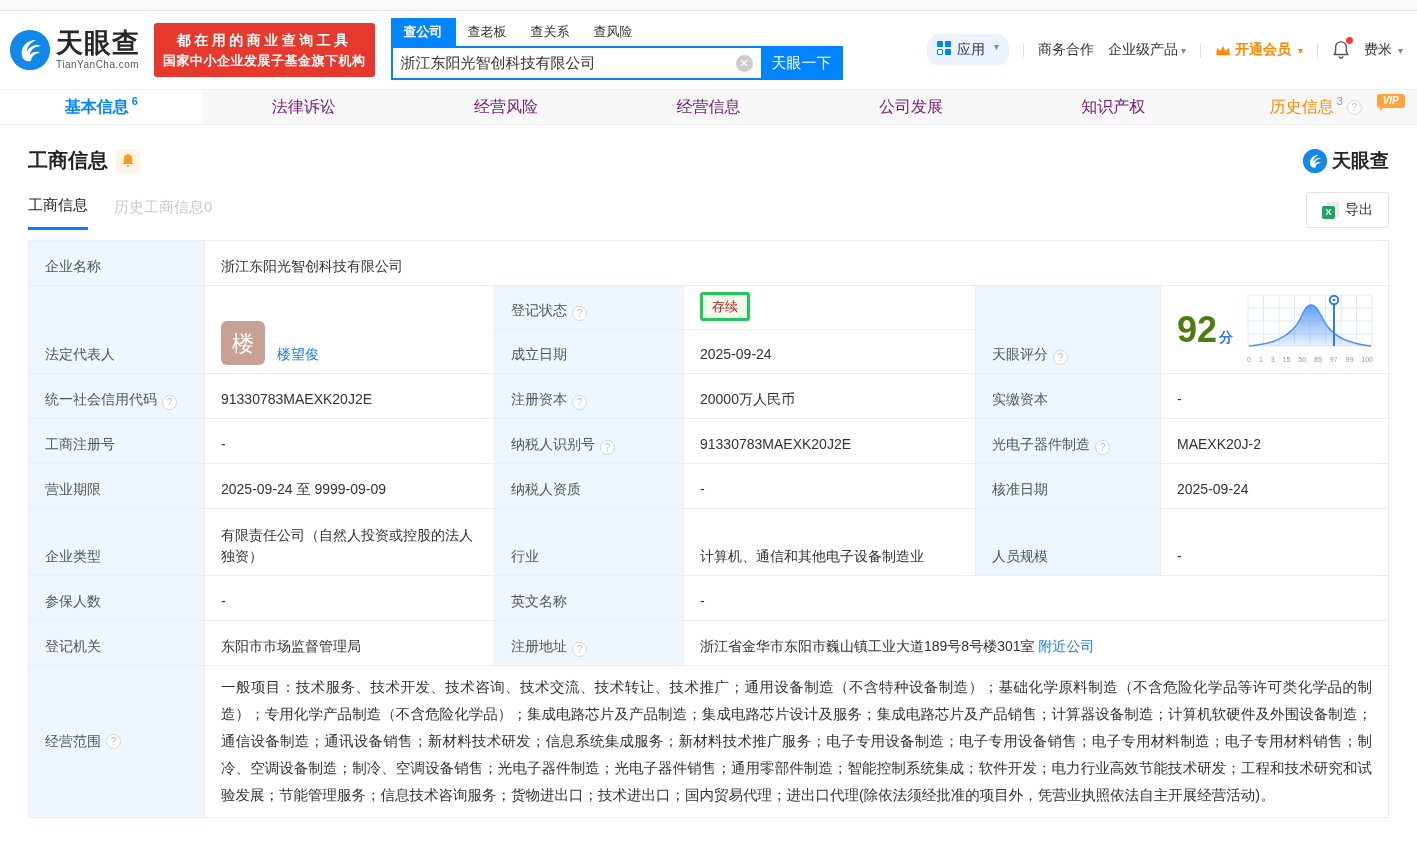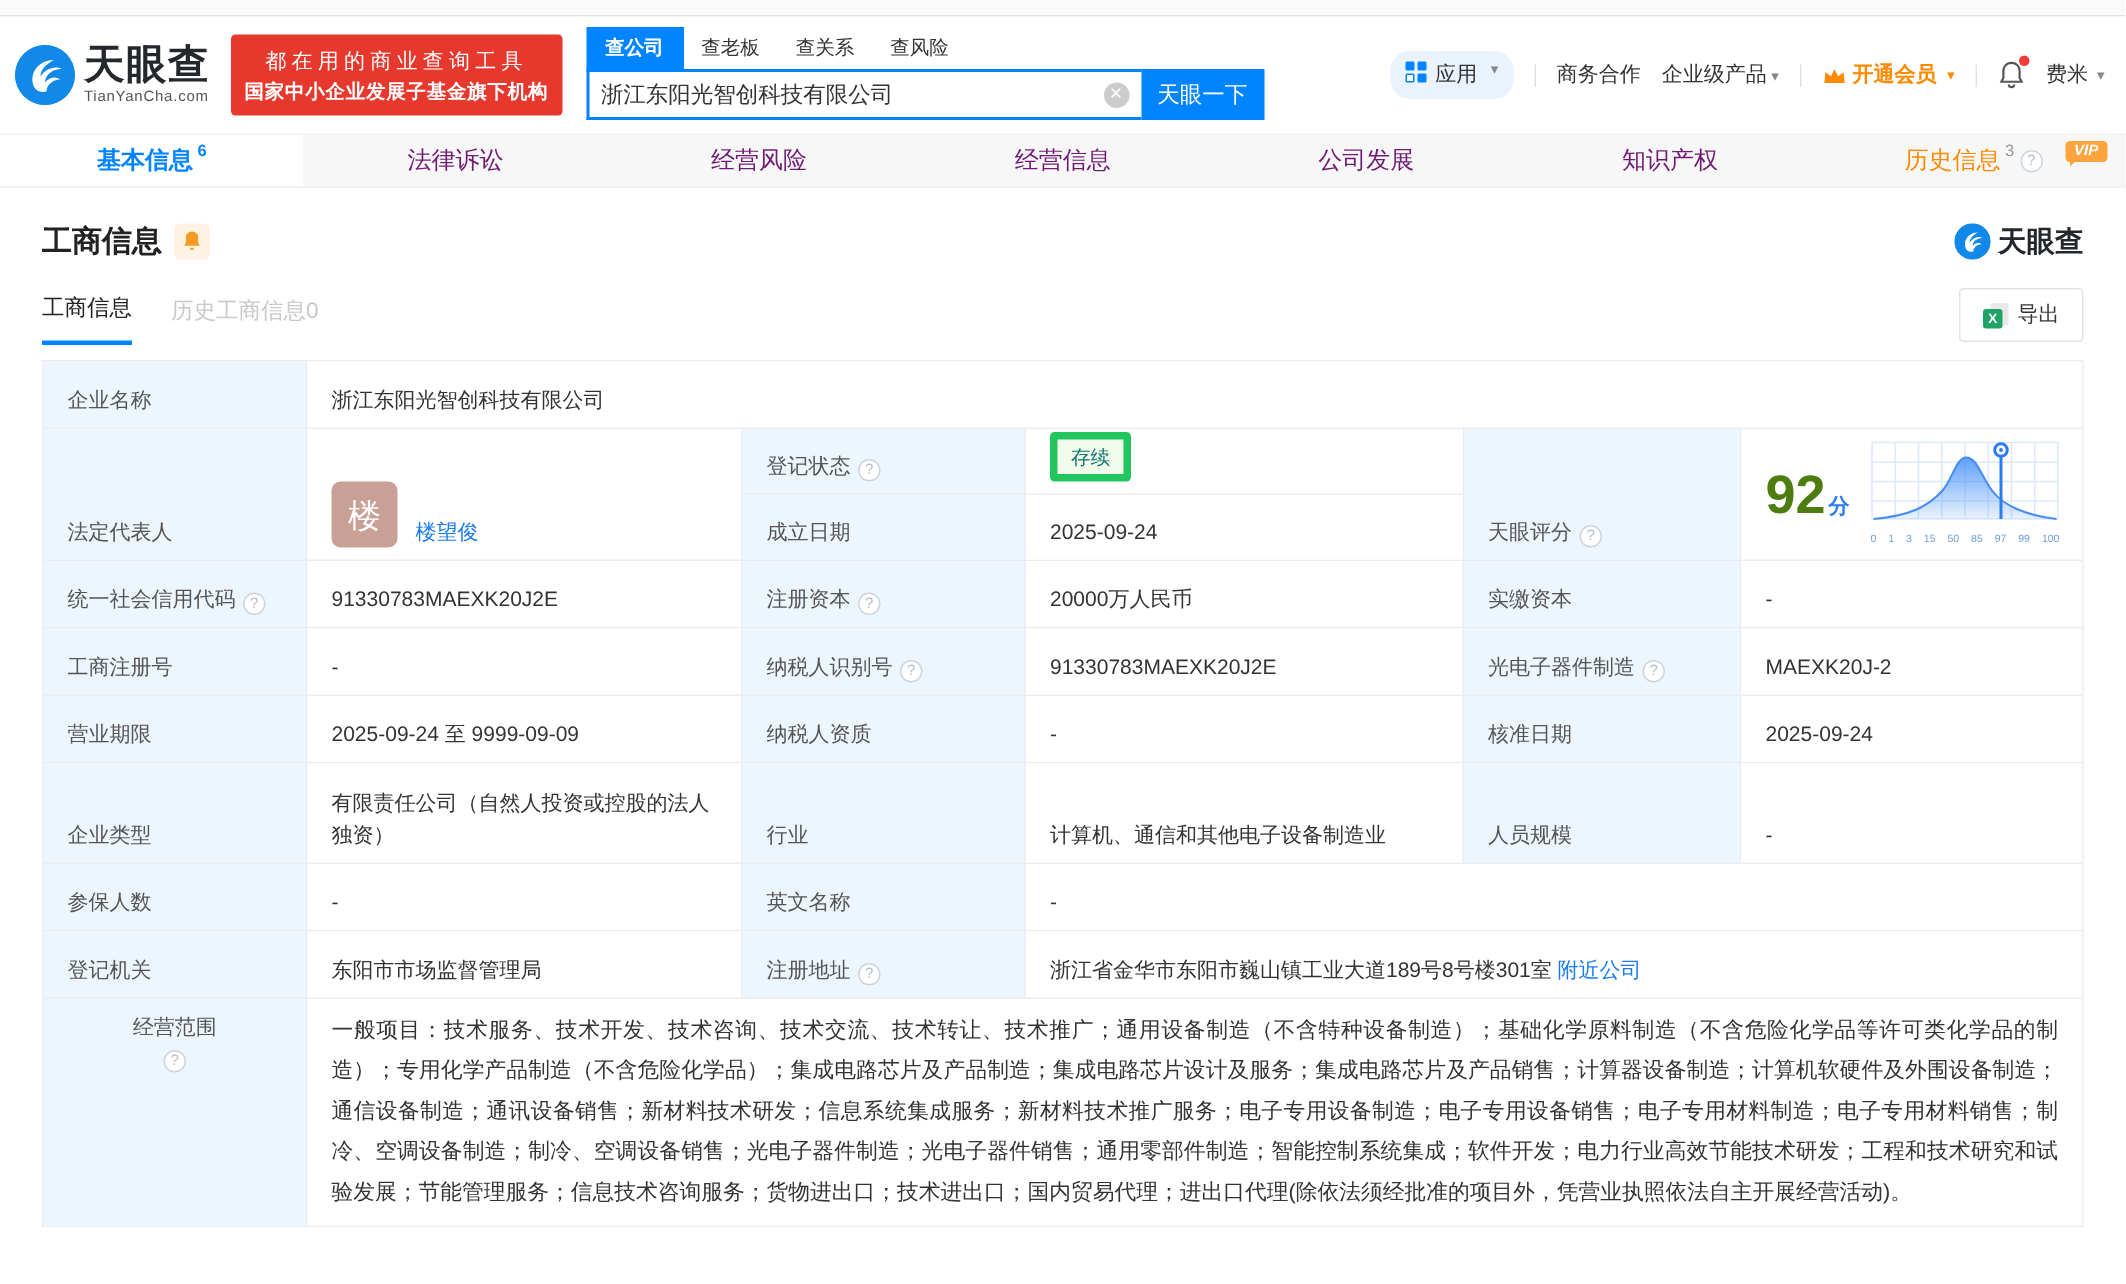"都在用的商业查询工具" .slogan .l1 { font-weight: normal -> bold }
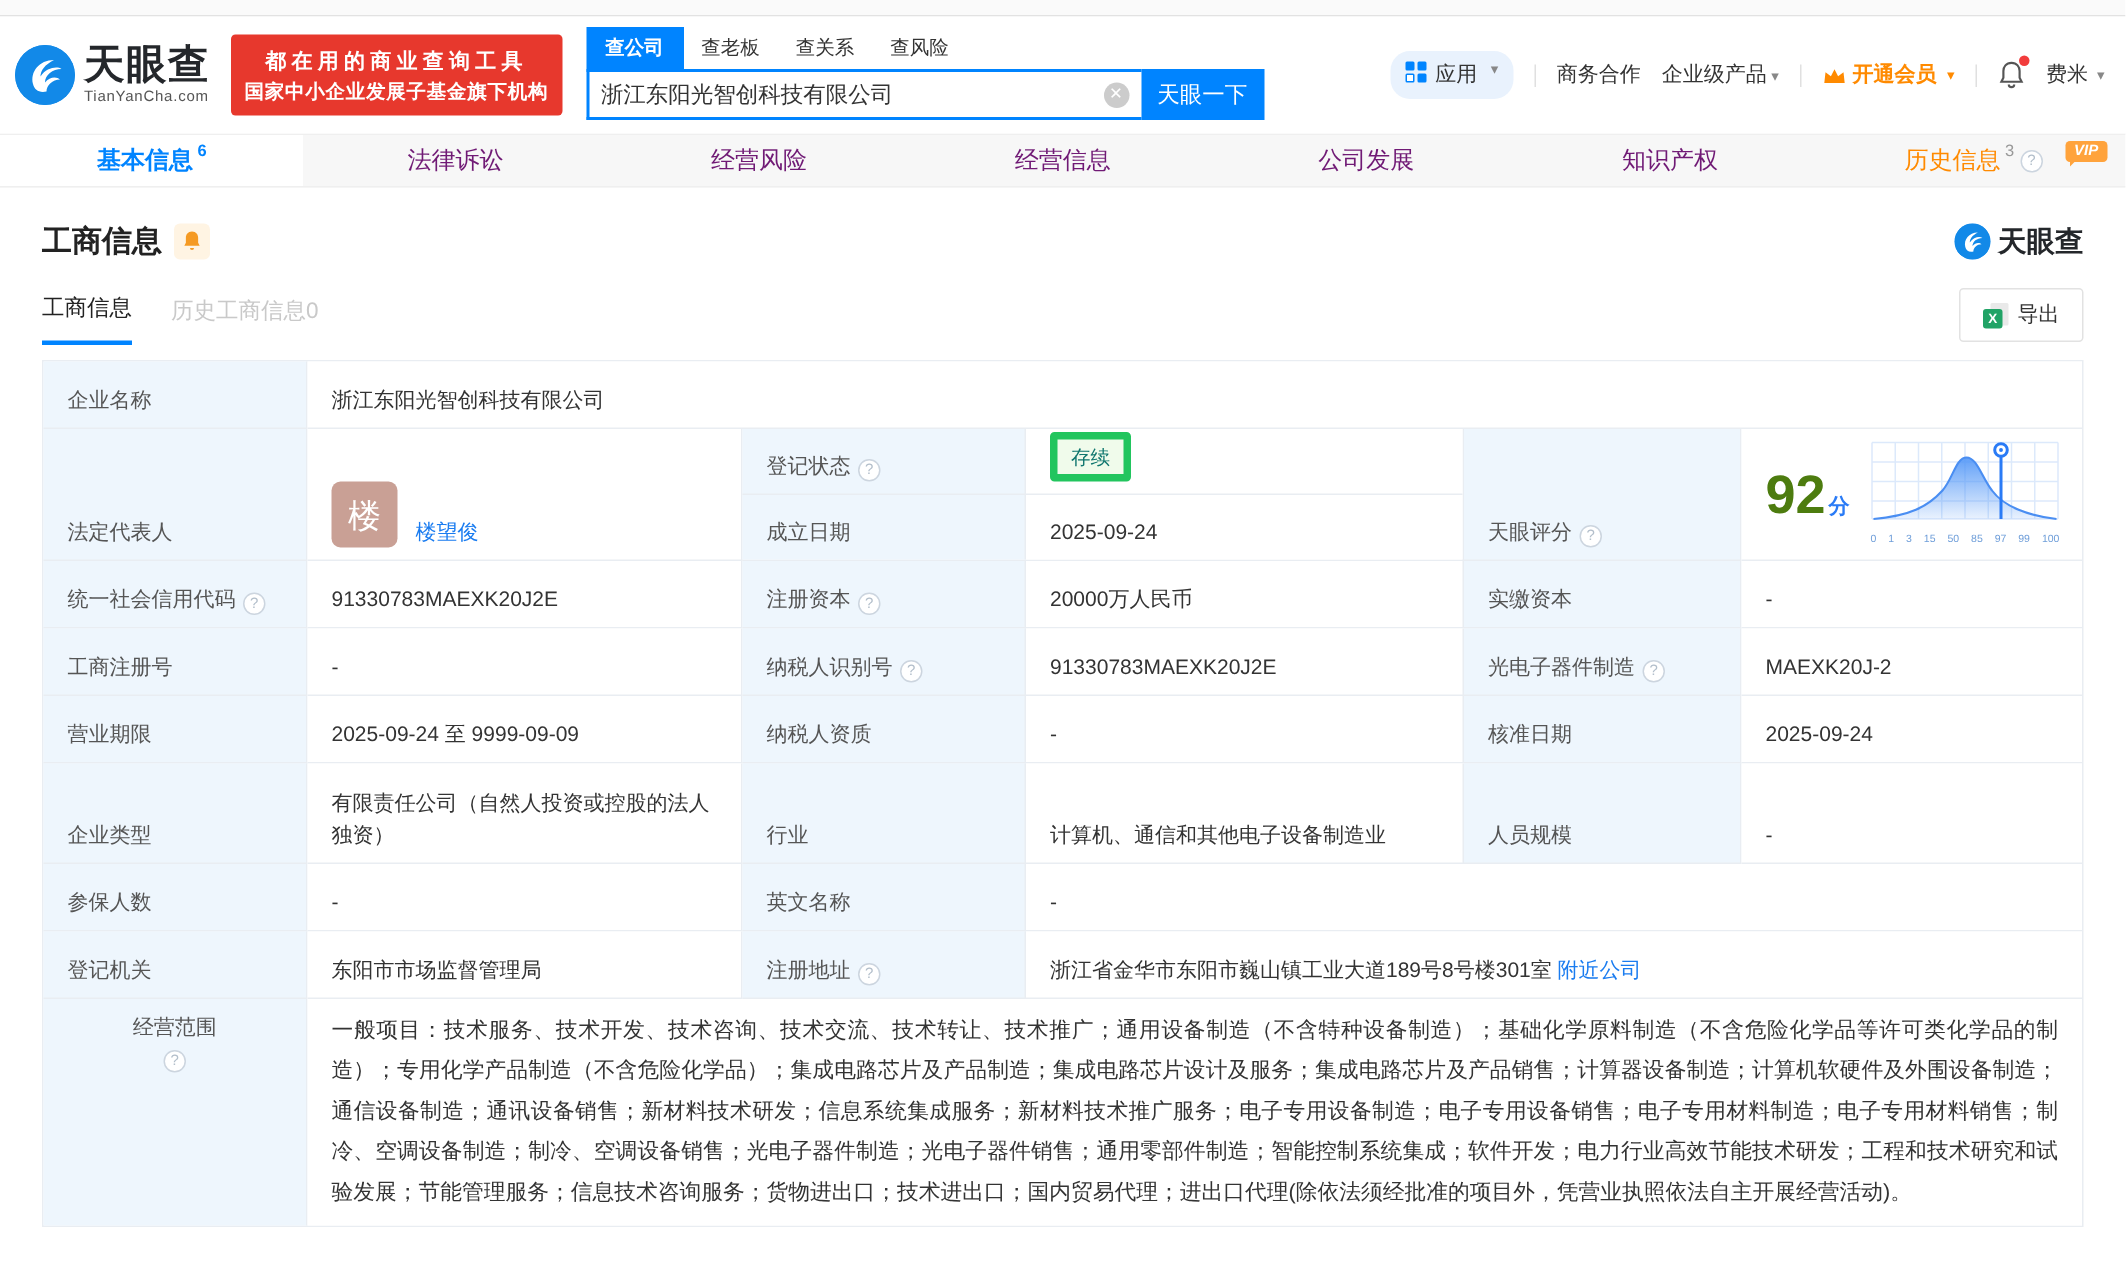"存续" .status-badge { border: 5px solid #22c55e -> 3px solid #22c55e; color: #0f766e -> #b91c1c }
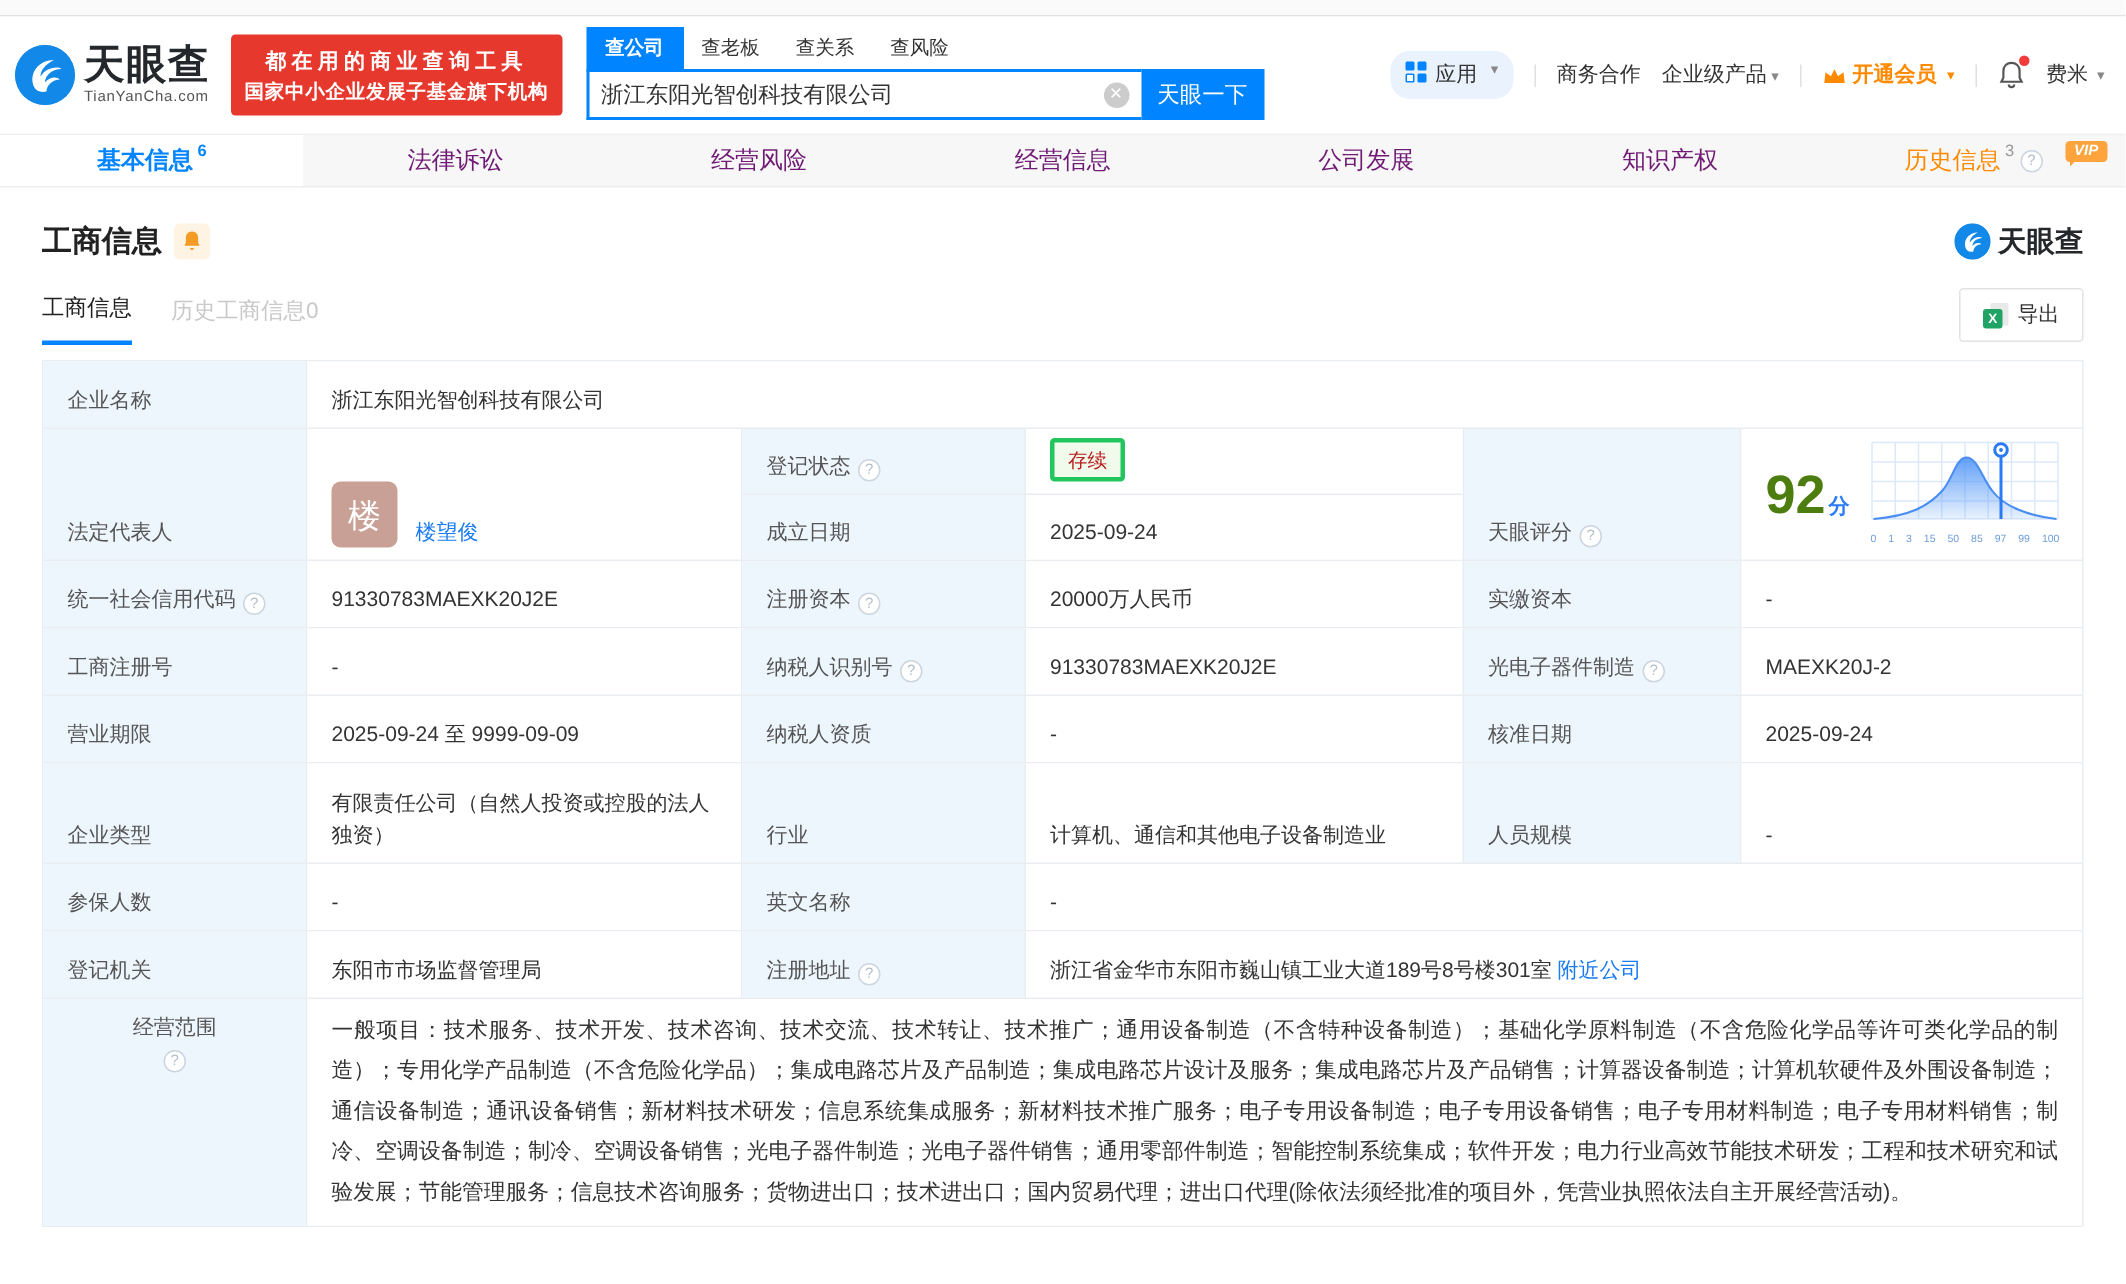"经营范围" .tall-label { flex-direction: column -> none }
